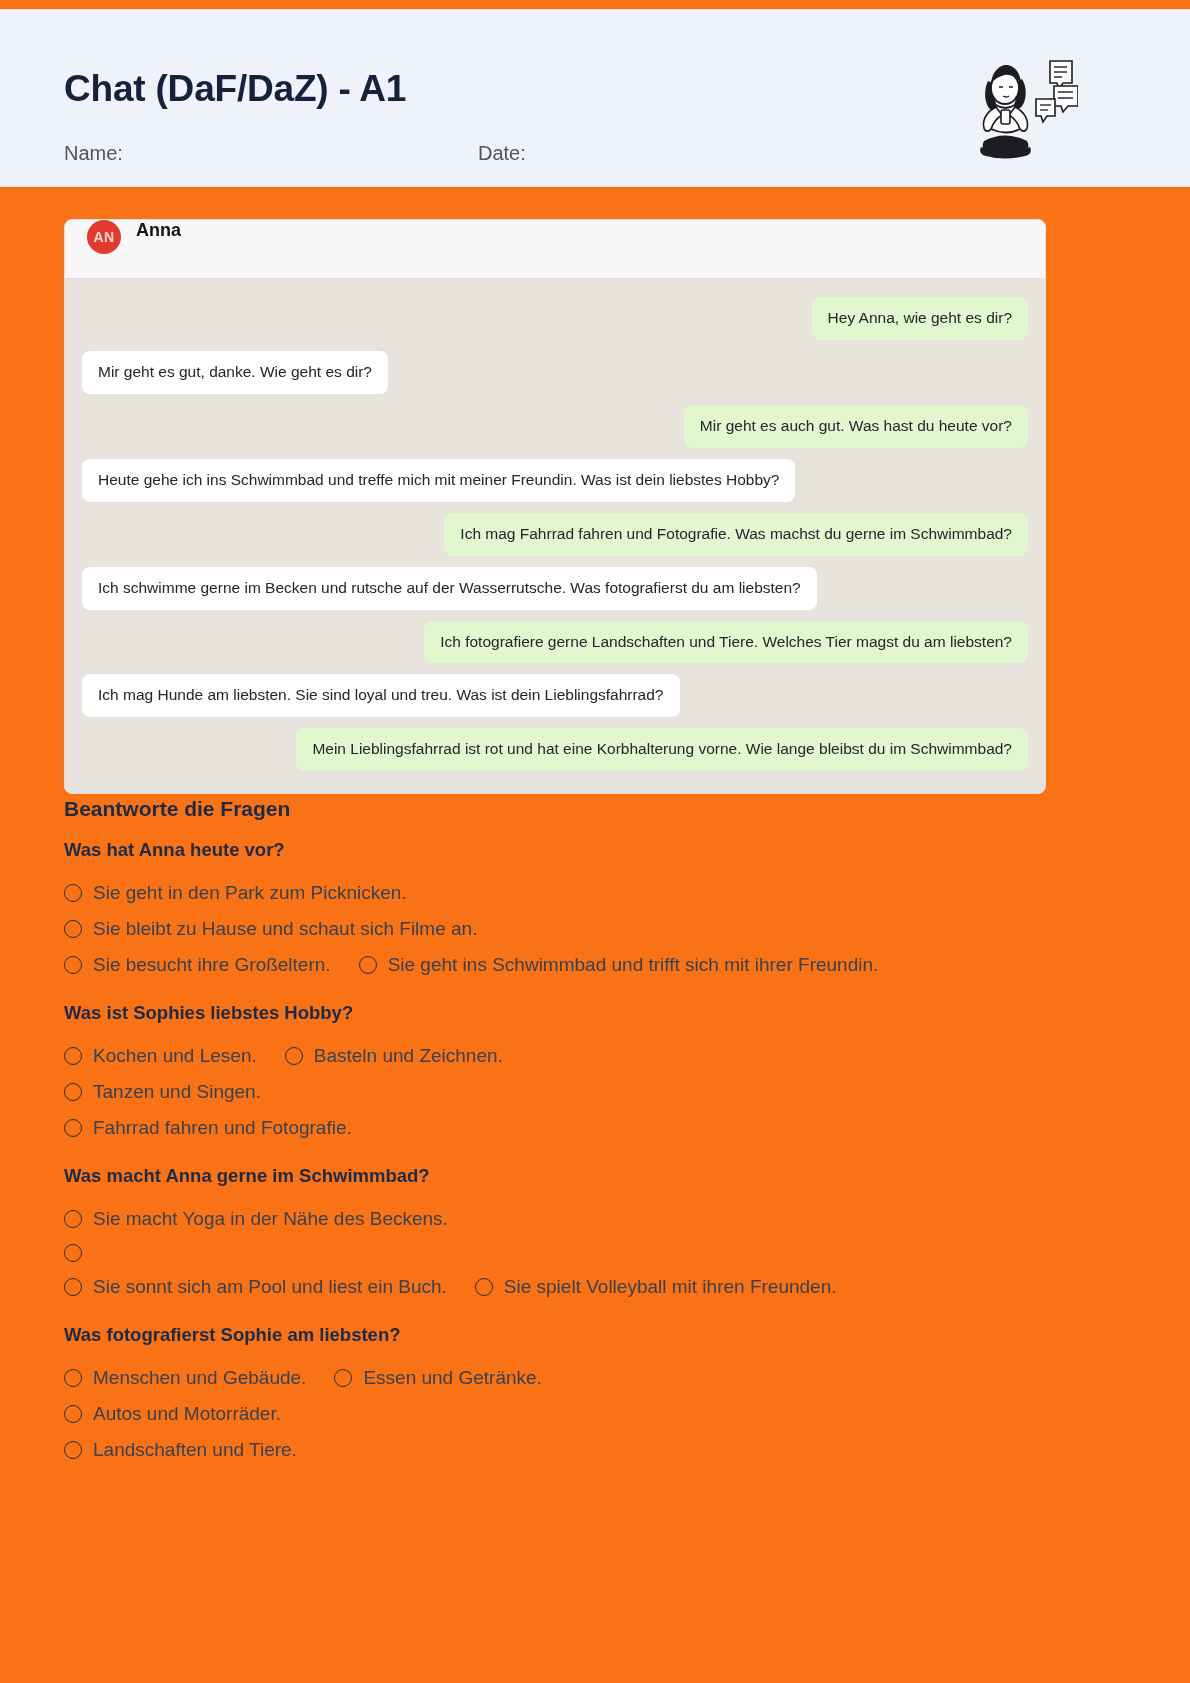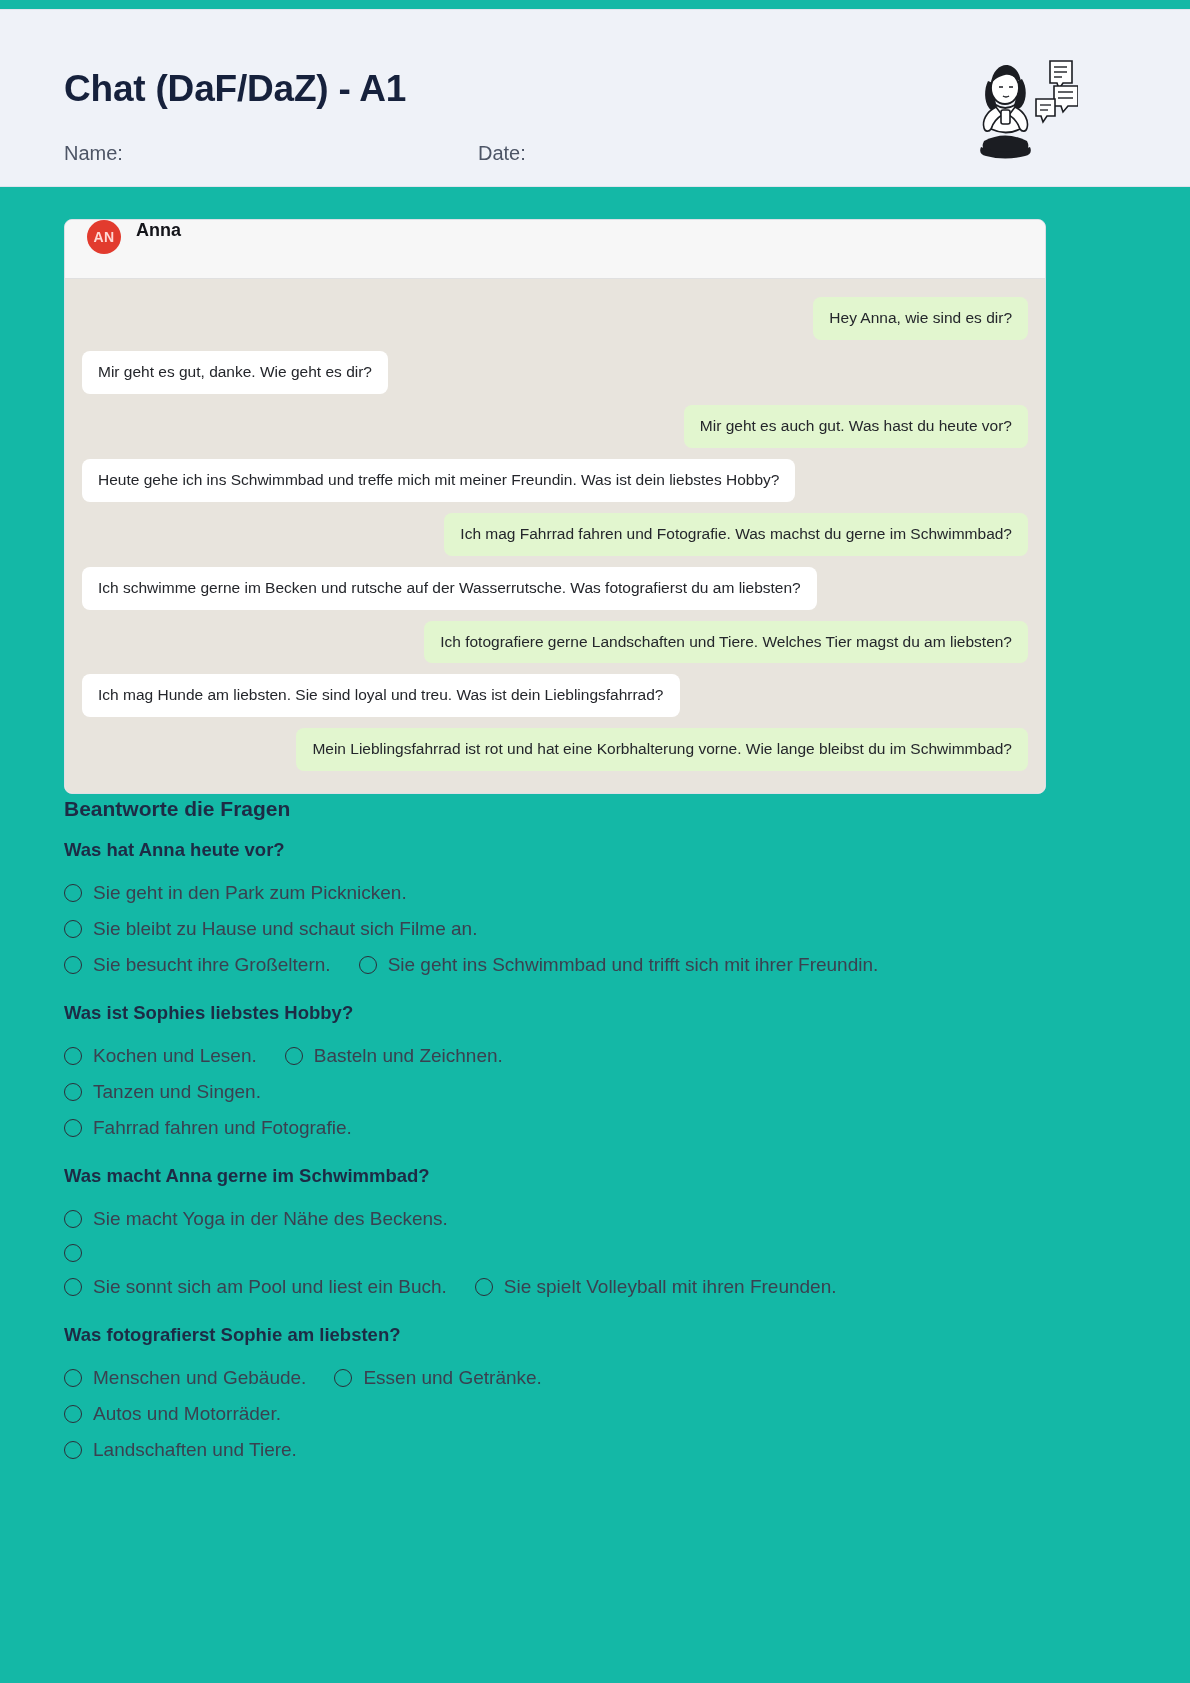"Chat (DaF/DaZ) - A1" .page { background: #14b8a6 -> #f97316 }
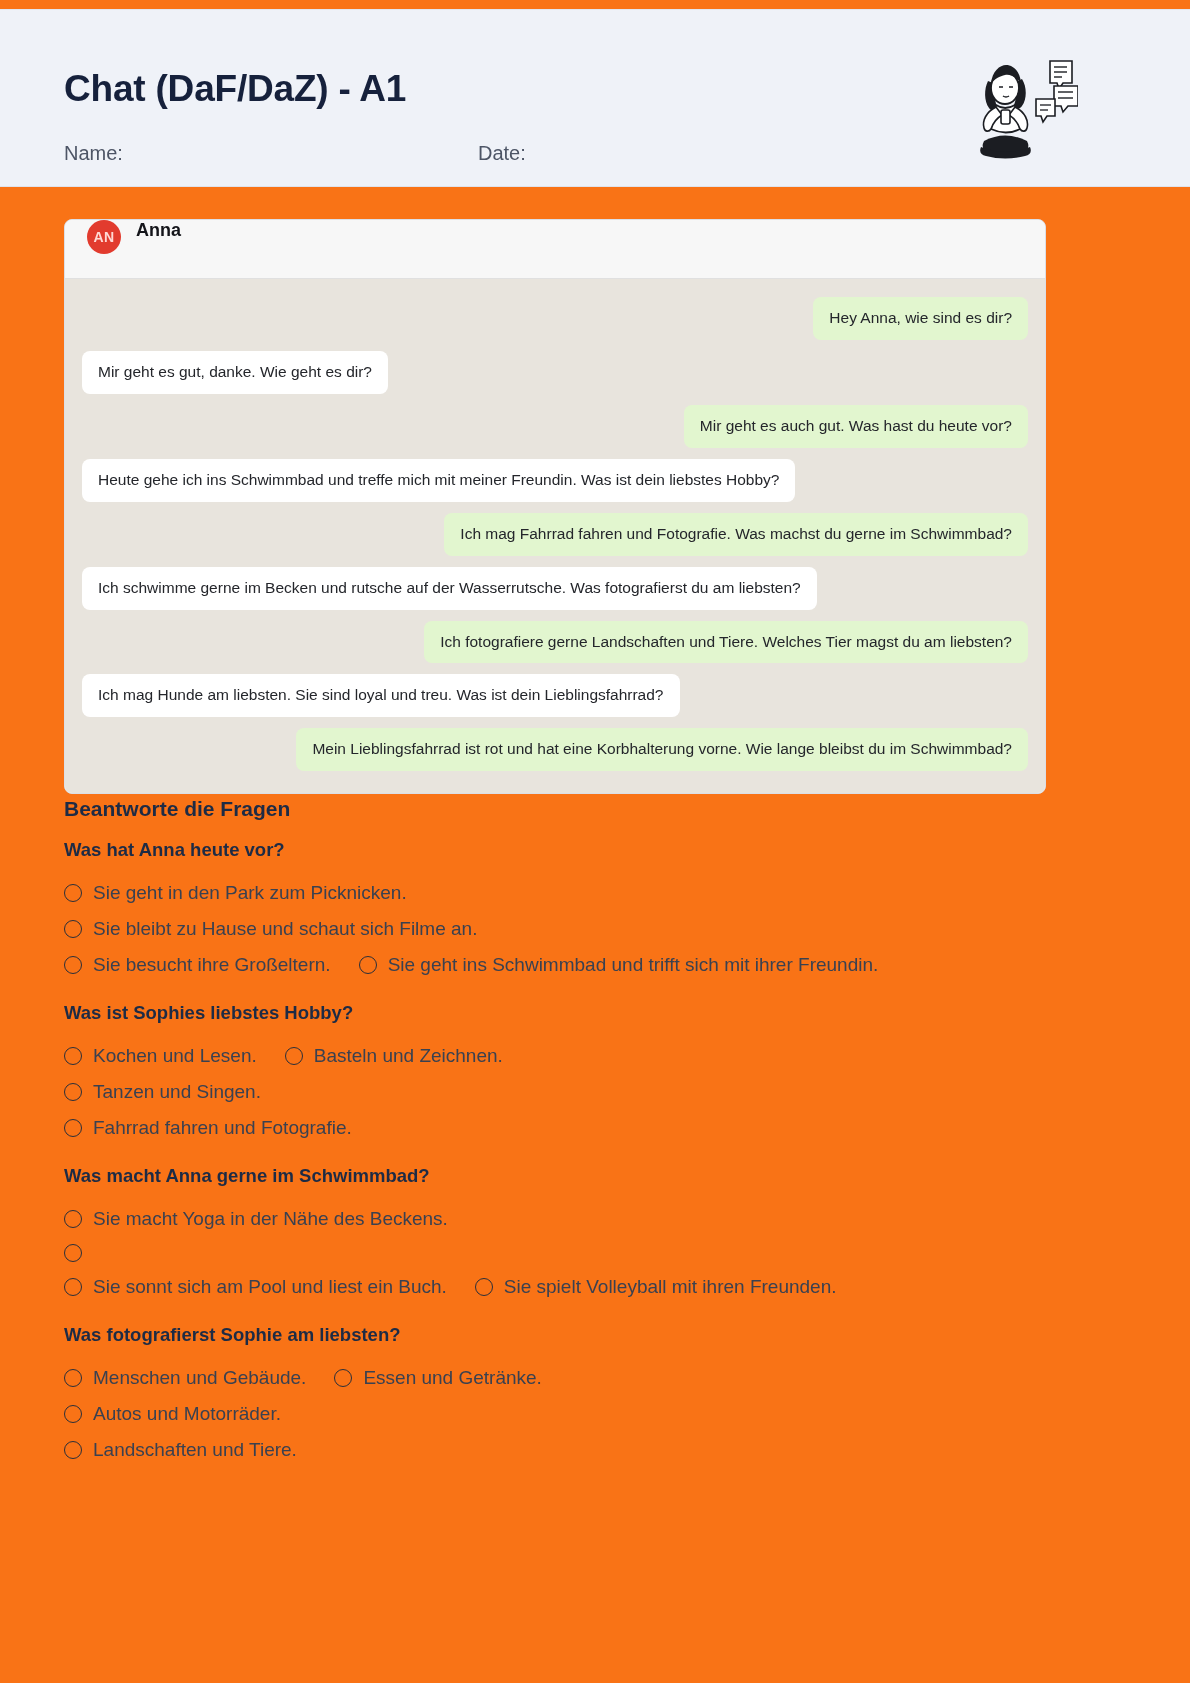"Hey Anna, wie sind es" div.bubble { text: sind -> geht }
